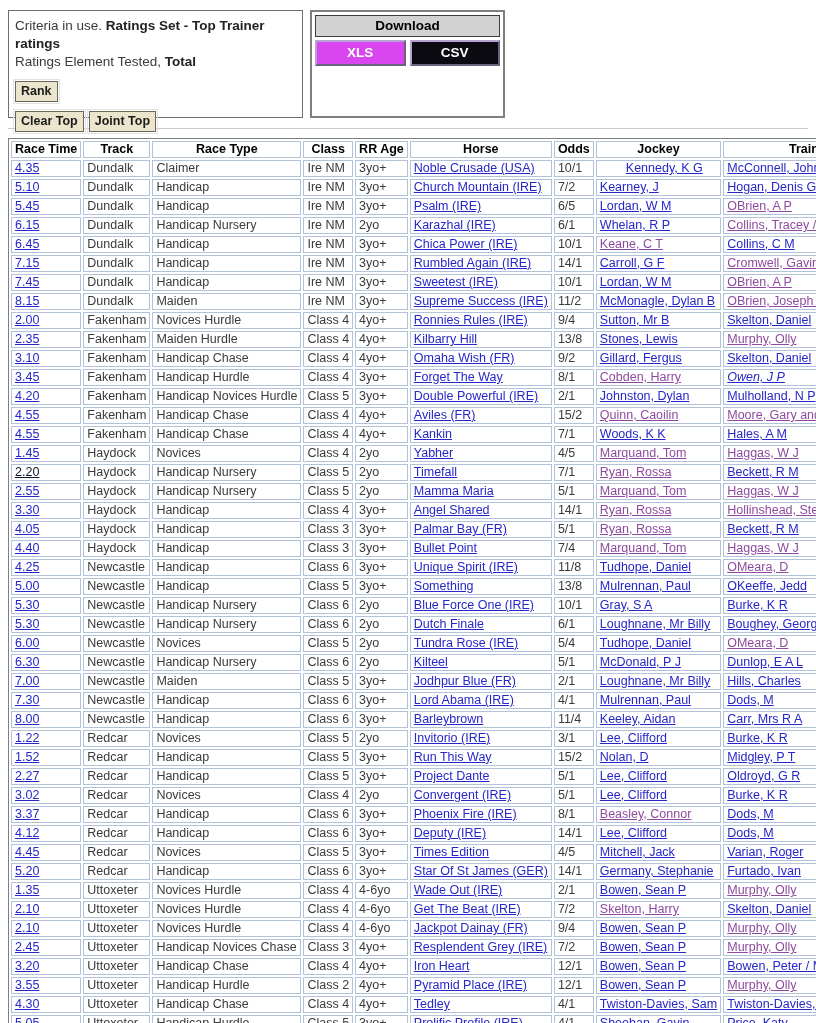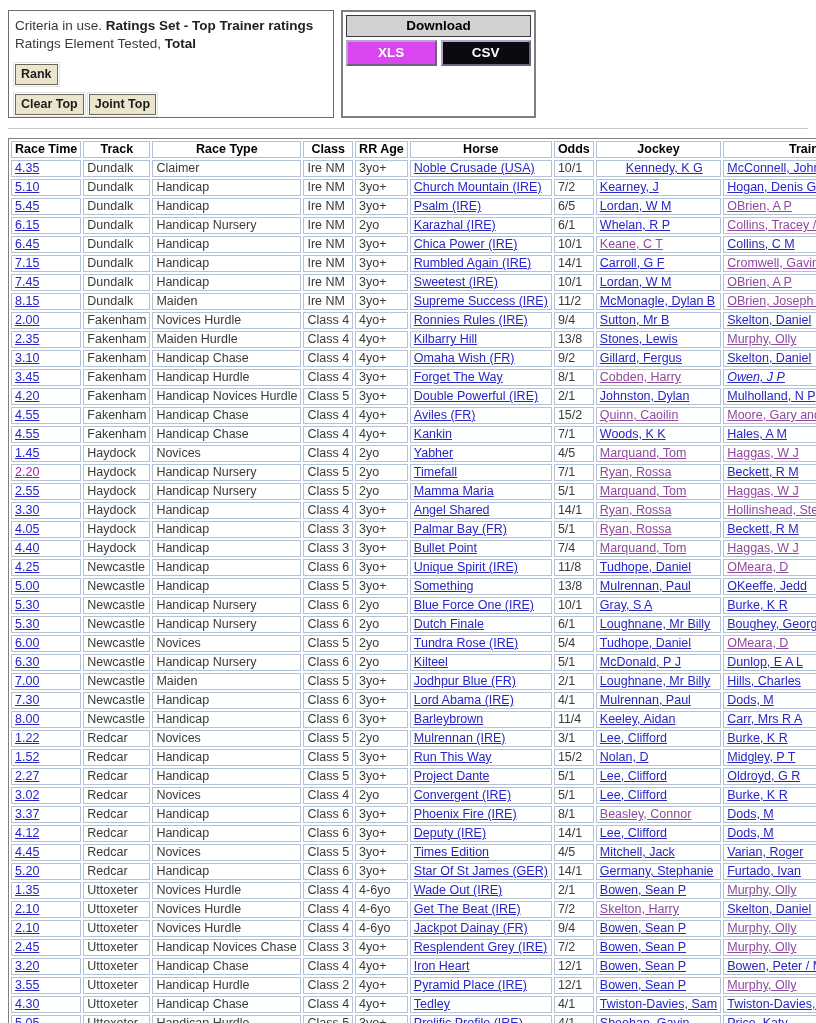"Criteria in use. Ratings Set" .criteria-box { width: 326px -> 295px }
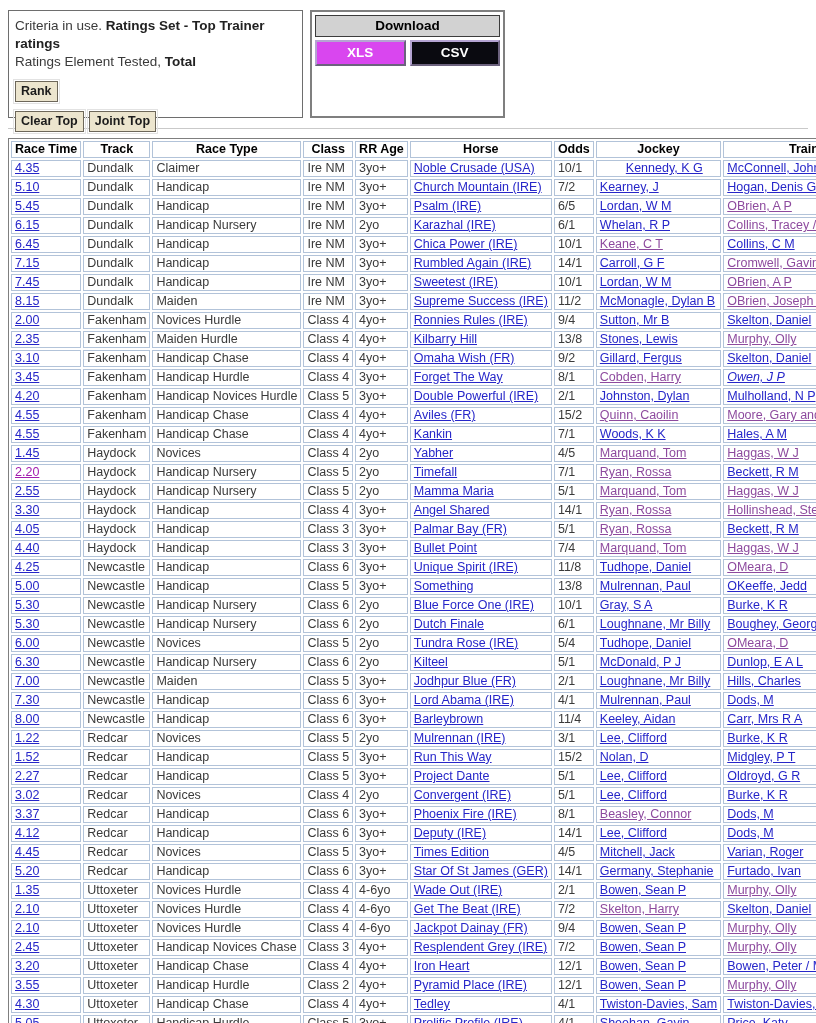"2.20" a.cell-link { color: #a21caf -> #0f172a }
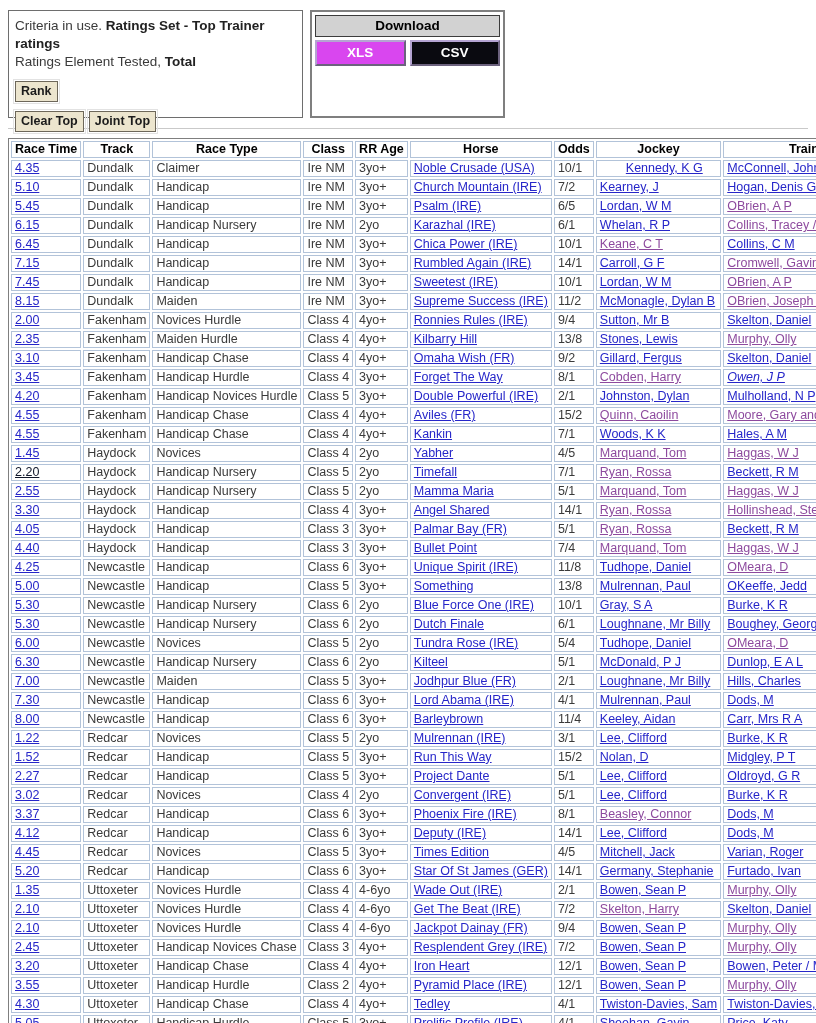"Mulrennan (IRE)" a.cell-link { text: Mulrennan -> Invitorio }
